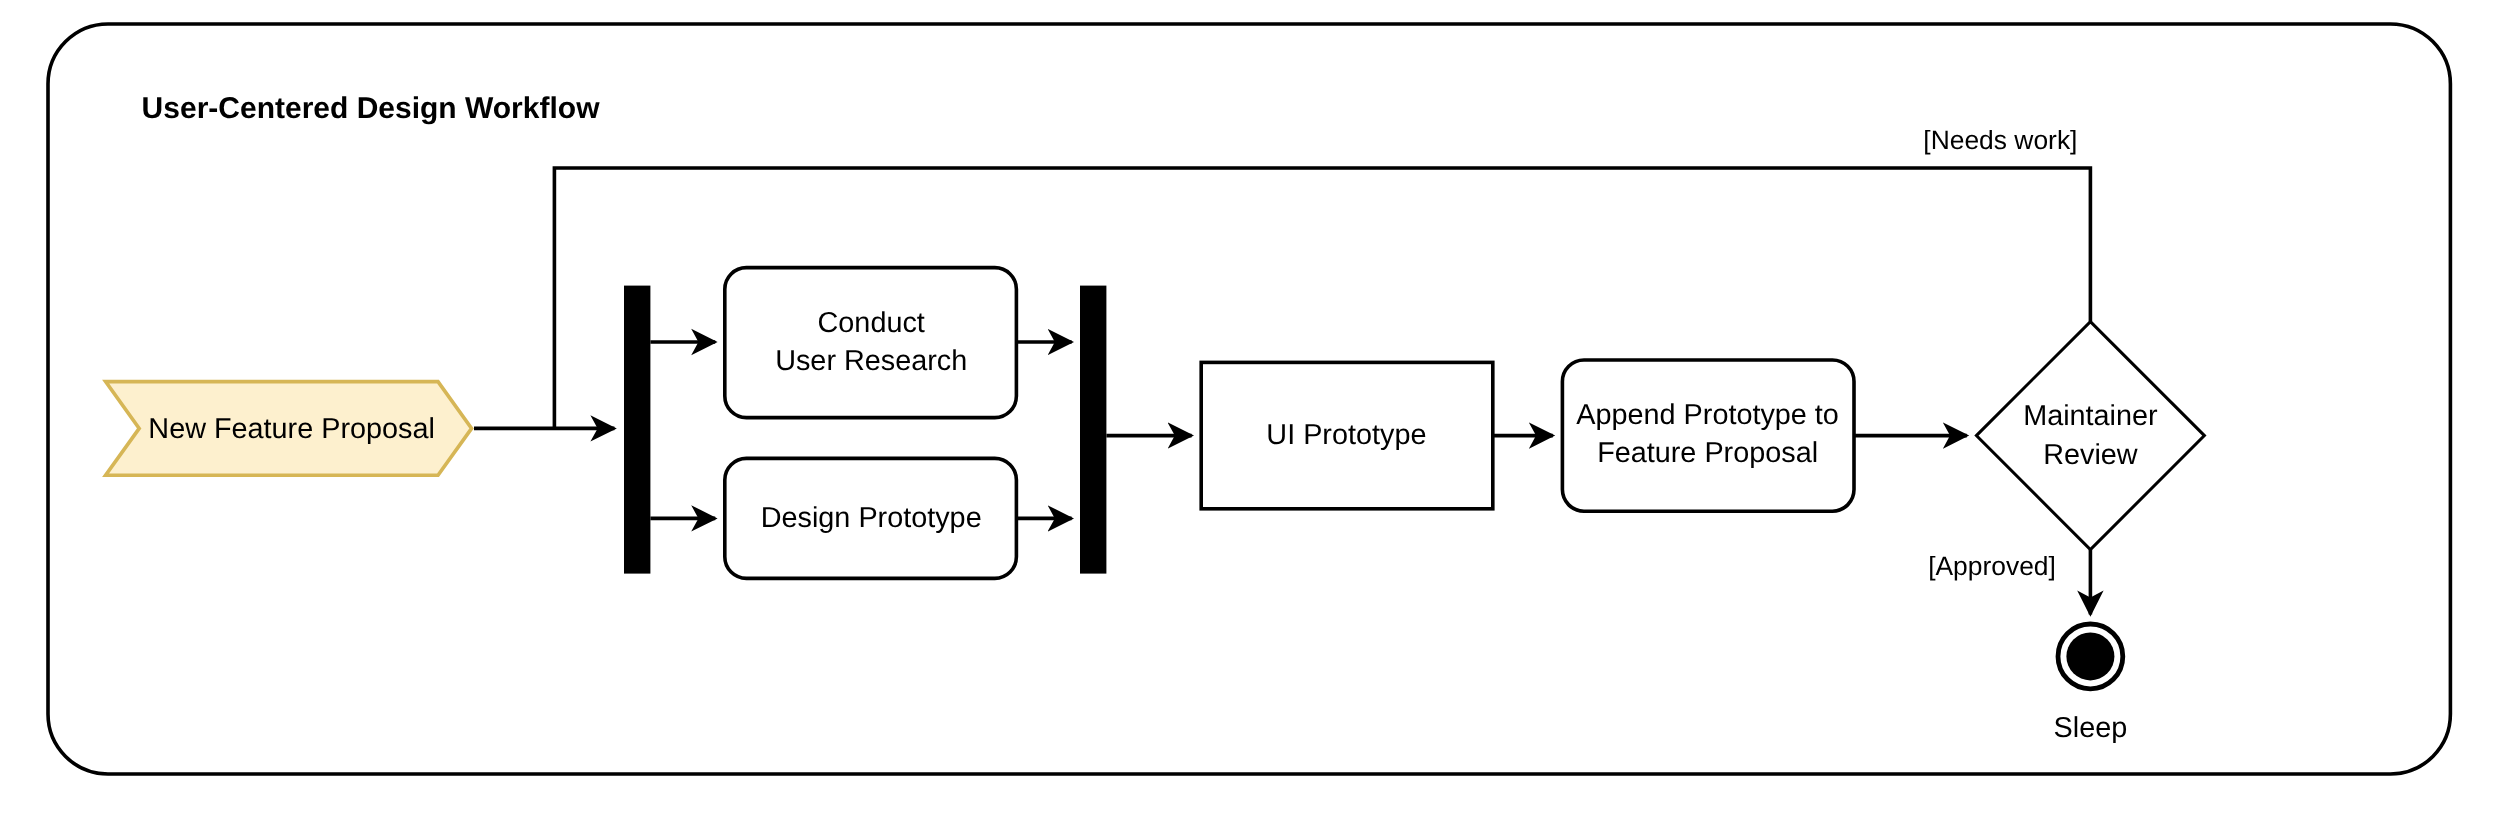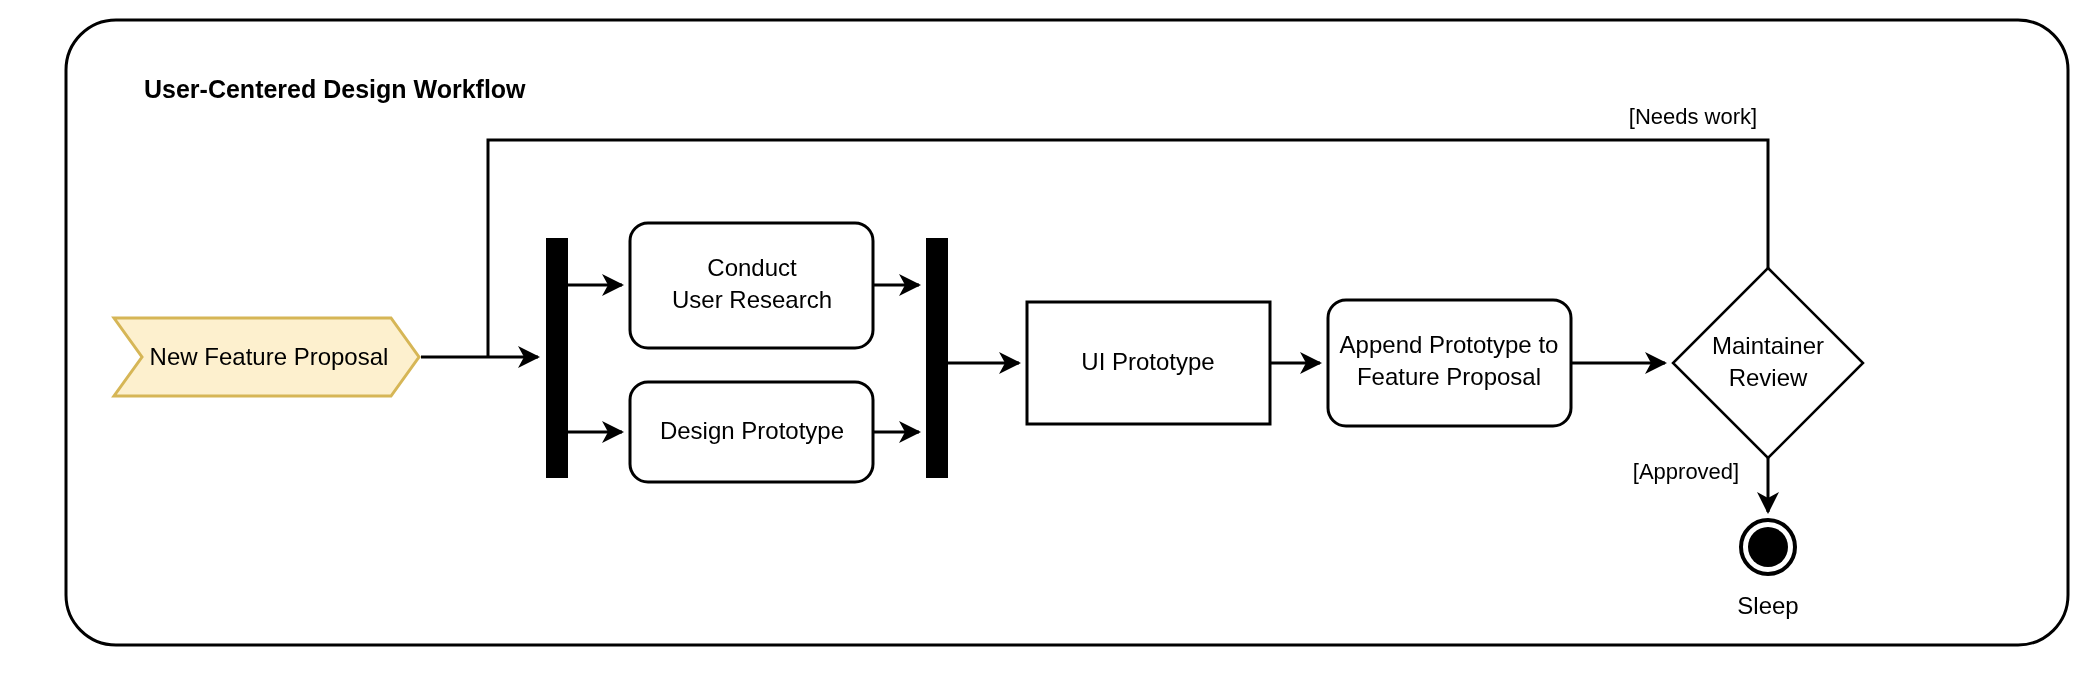"User-Centered Design Workflow" #diagram-root { padding-left: 26px -> none }
